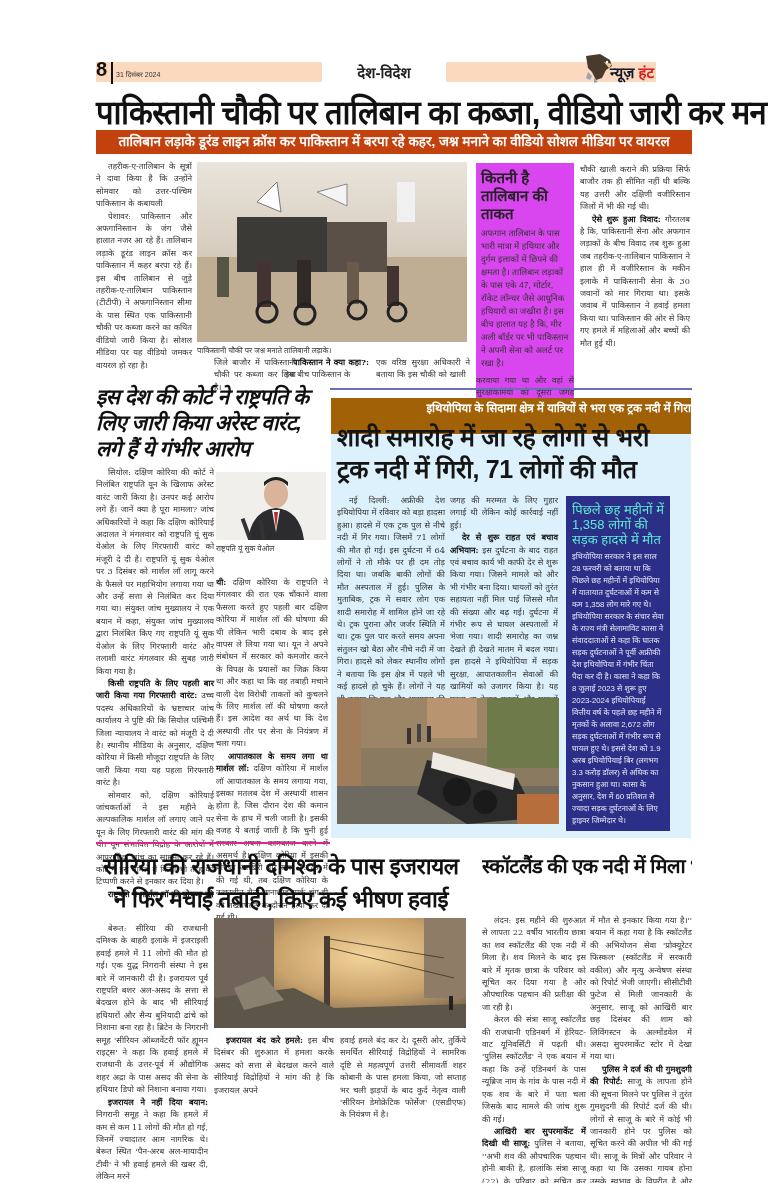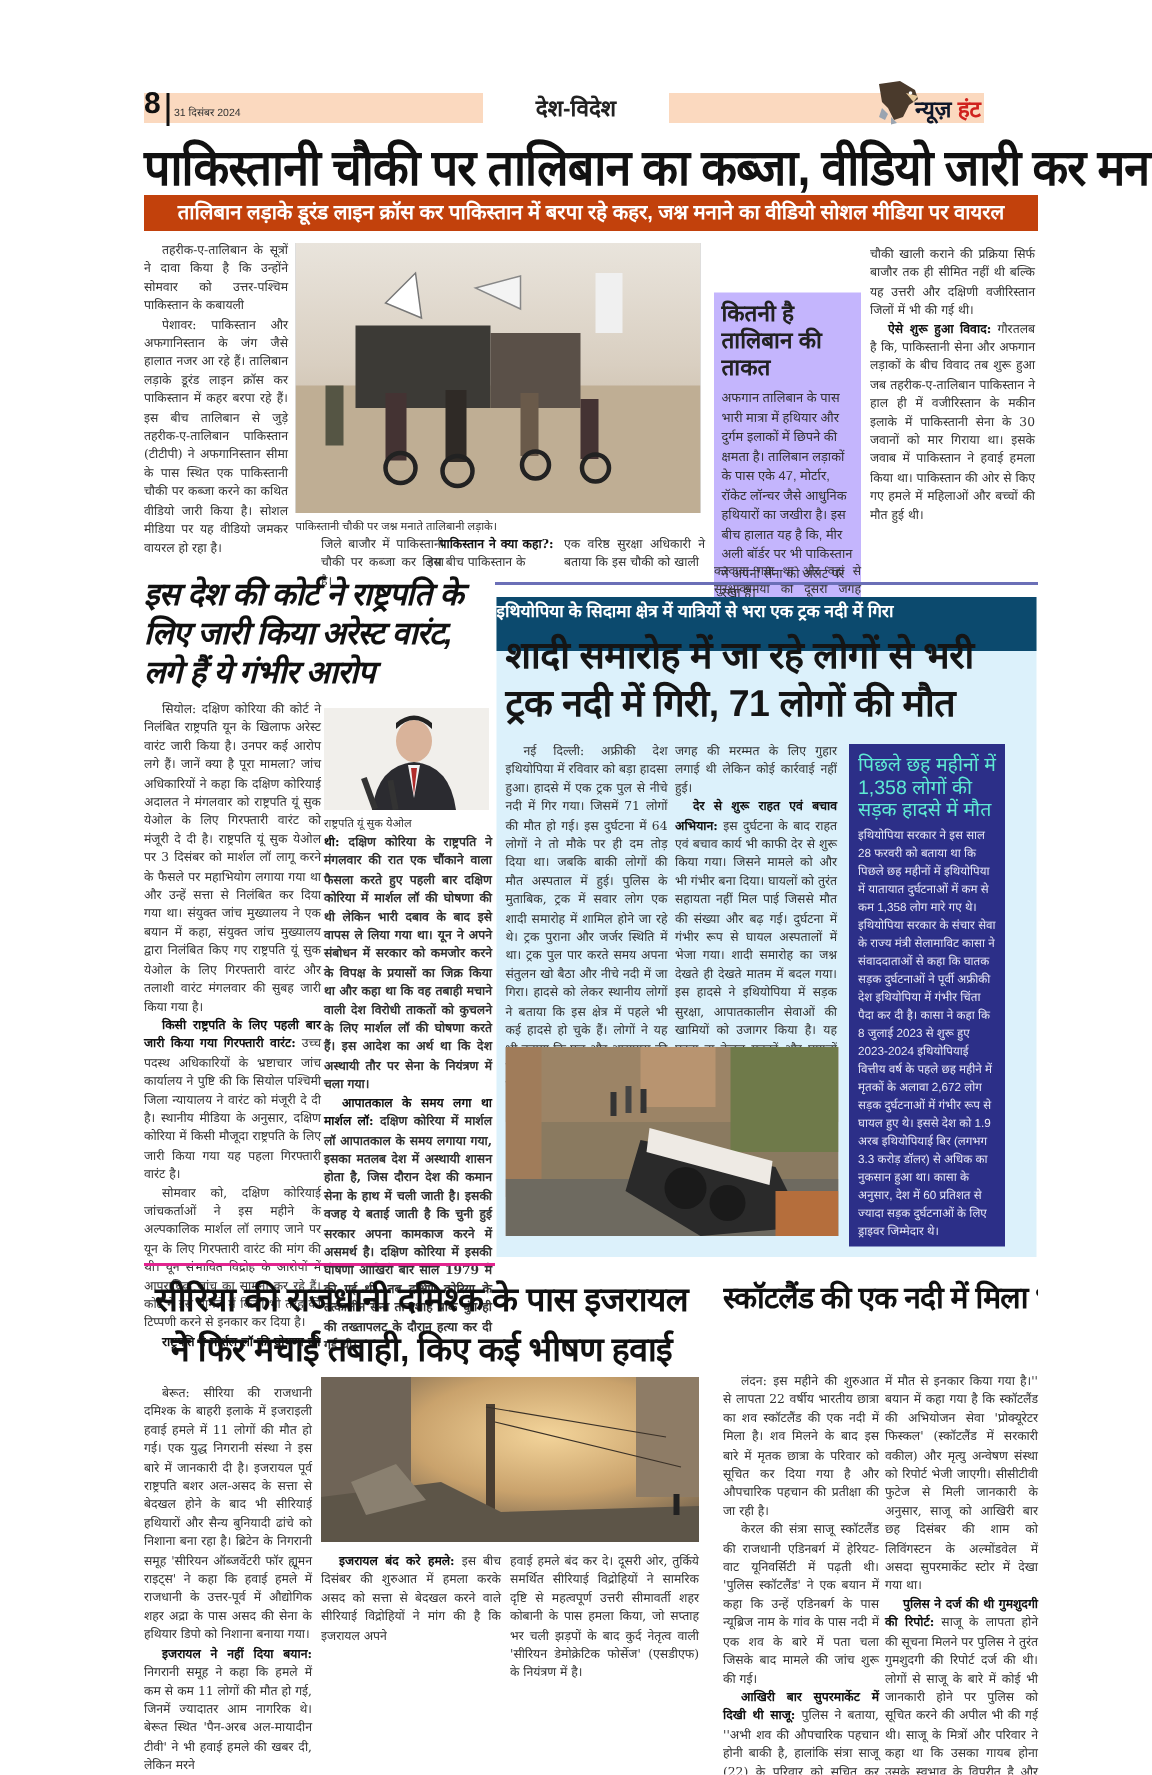"कितनी है तालिबान की ताकत" .sidebar-orange { background: #c4b5fd -> #d946ef; margin-top: 32px -> none }
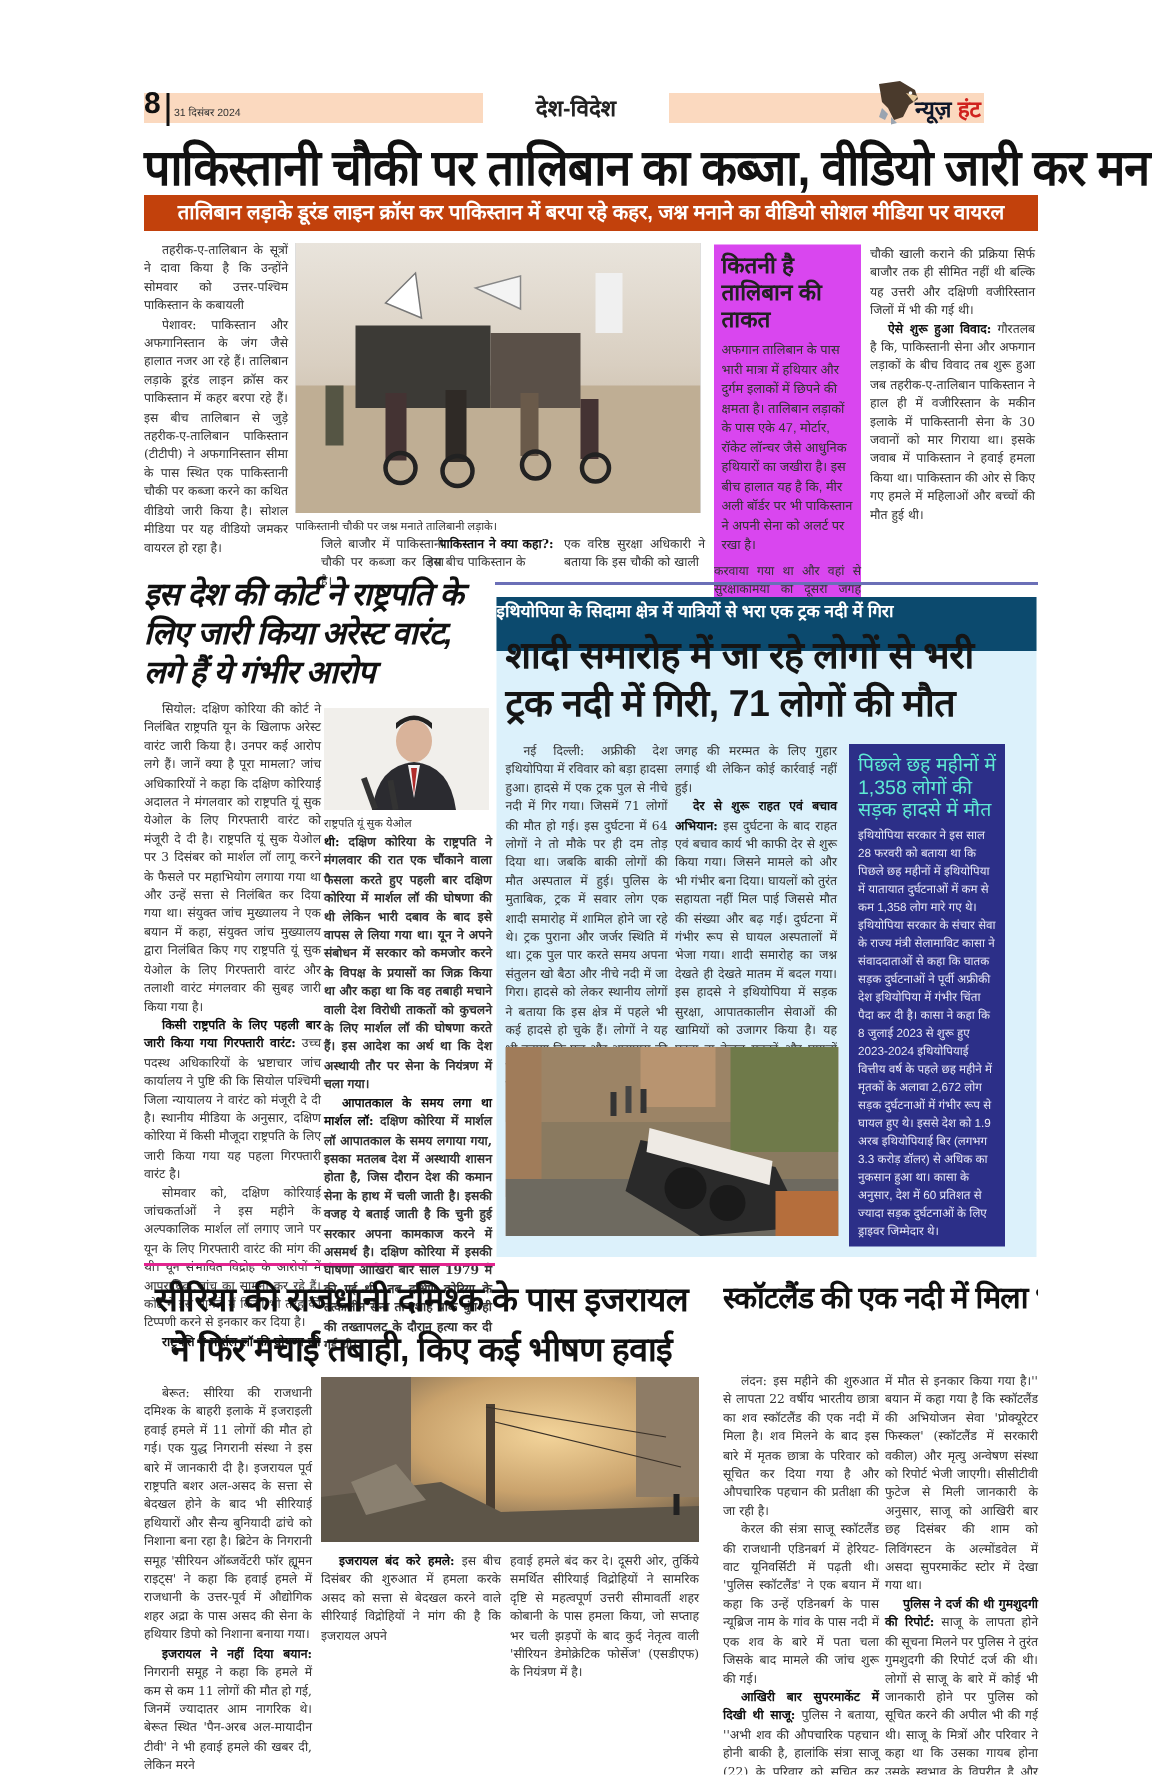"इथियोपिया के सिदामा क्षेत्र में" .eth-kicker { background: #0c4a6e -> #a16207; text-align: left -> right }
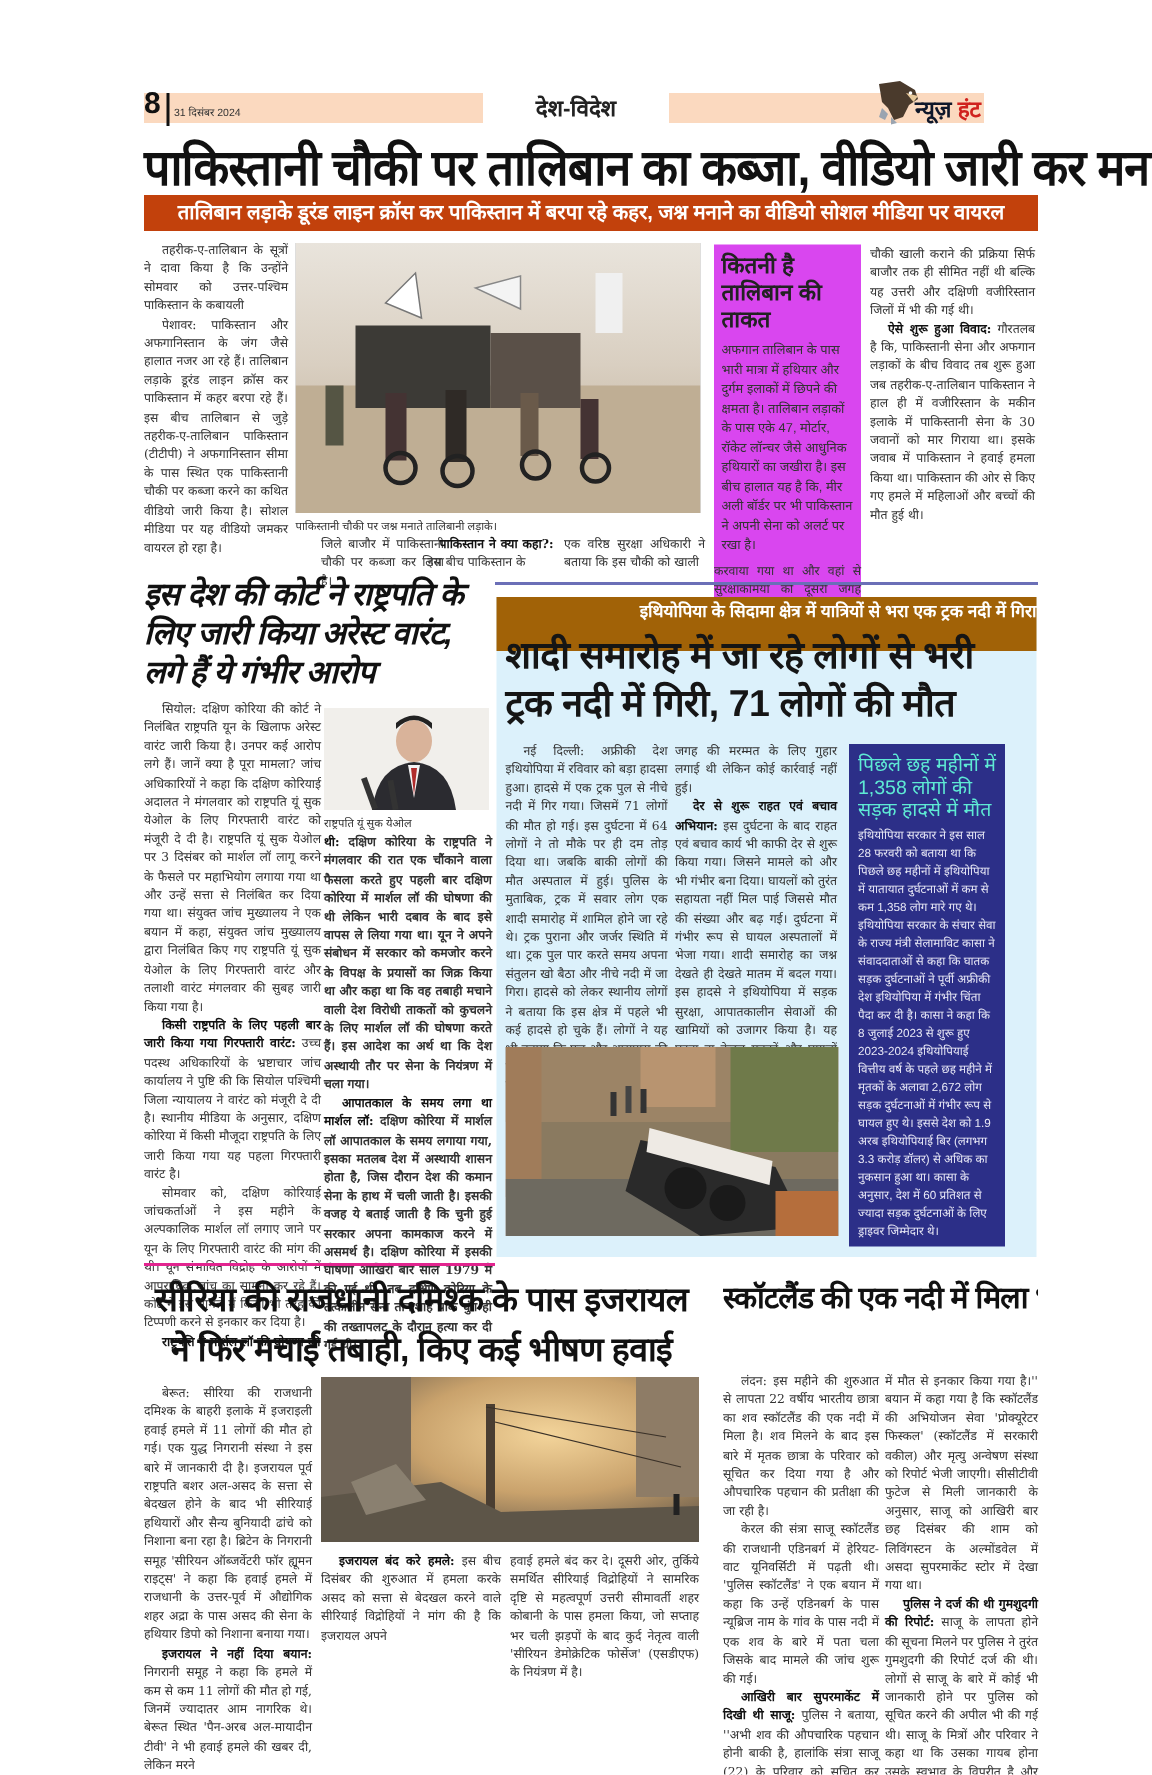"थी: दक्षिण कोरिया के राष्ट्रपति" div.abs { font-weight: bold -> none; top: 555px -> 576px }
